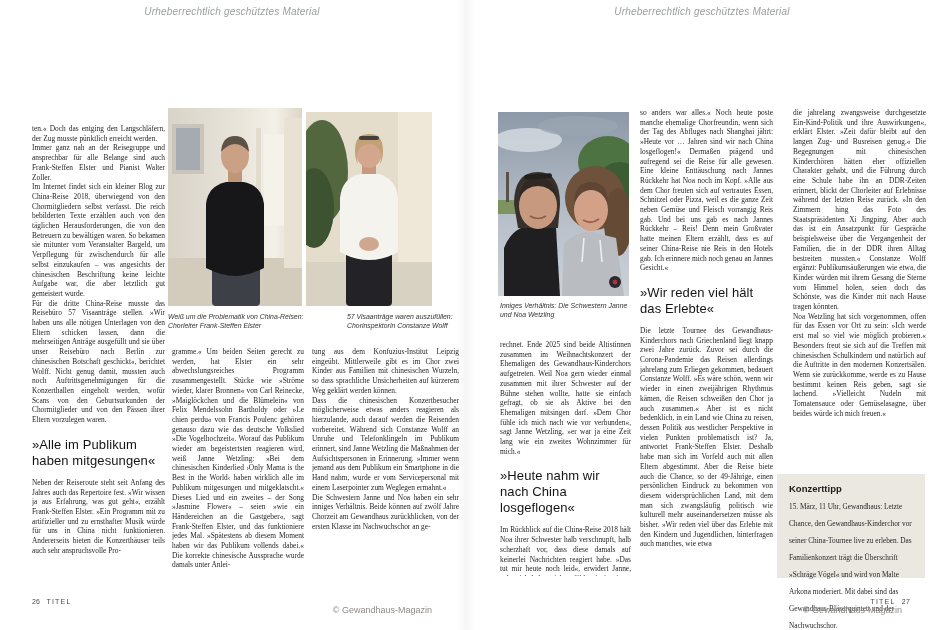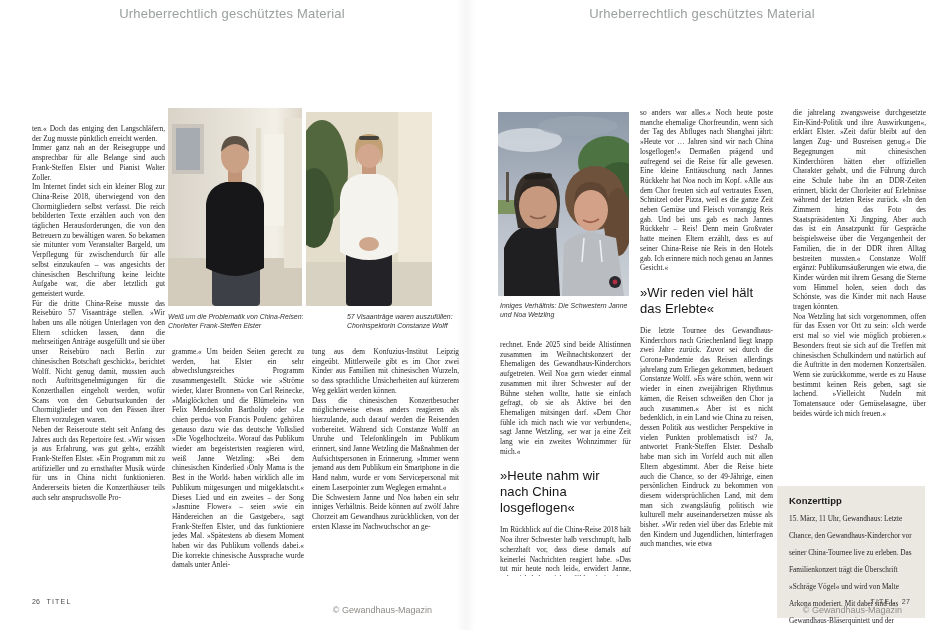"Urheberrechtlich geschütztes Material" .copyright { font-size: 13px -> 10px; font-style: none -> italic }
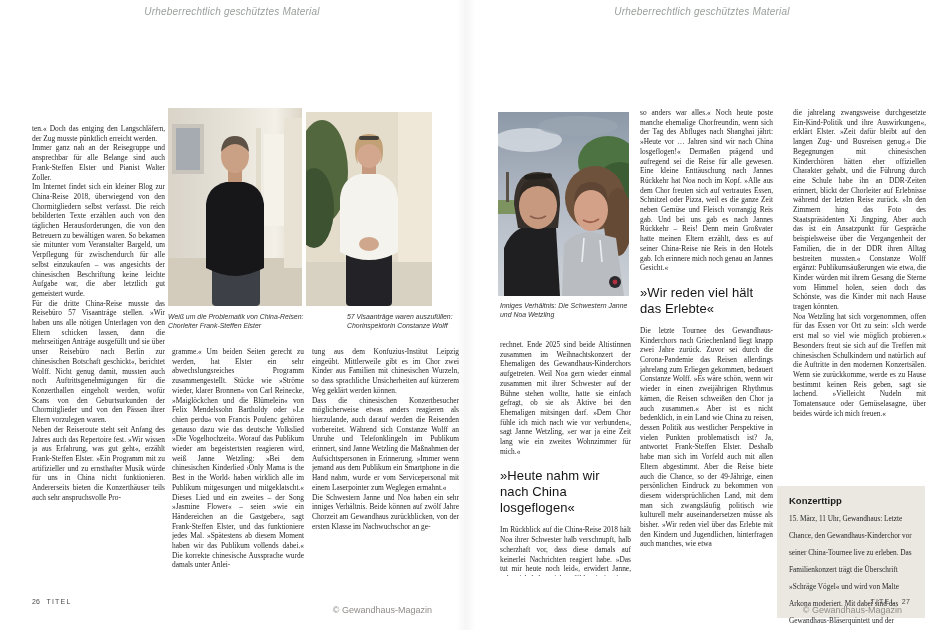"»Alle im Publikum haben mitgesungen«" h3.xhead { html: none -> <h3>»Alle im Publikum haben mitgesungen«</h3> }
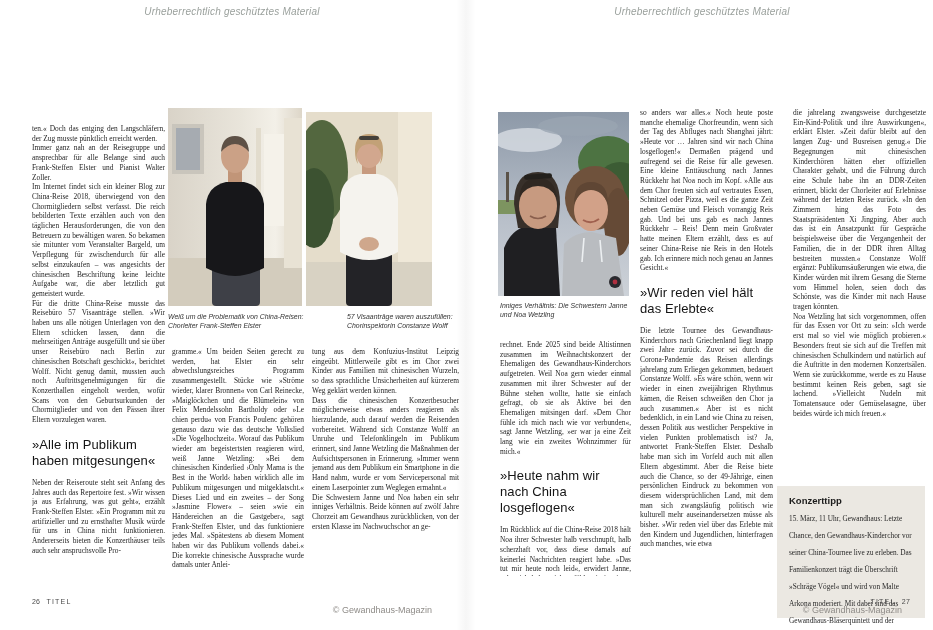"Konzerttipp" .tipbox { height: 132px -> 104px; top: 486px -> 474px }
